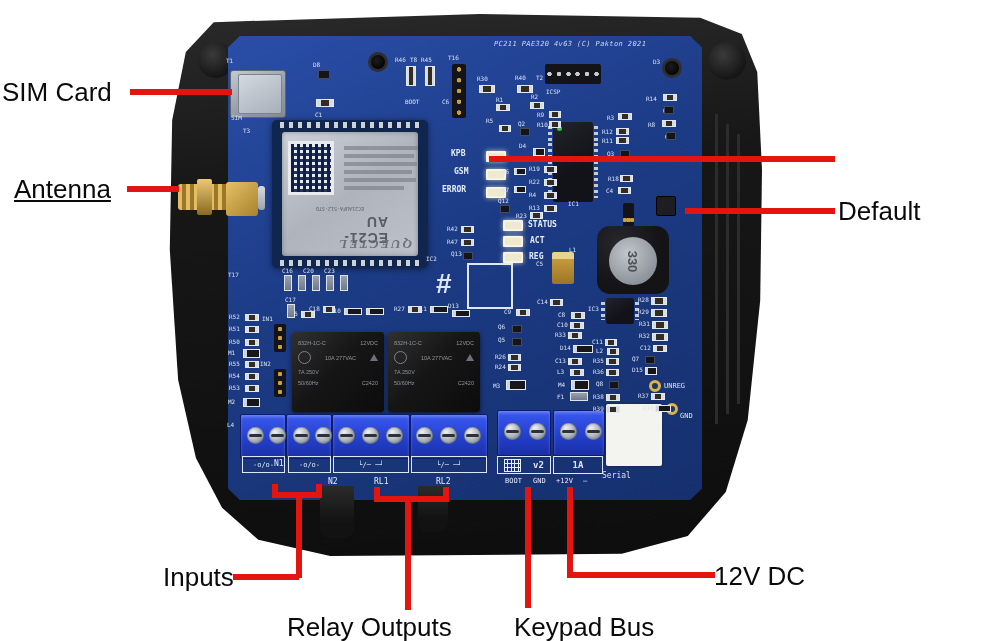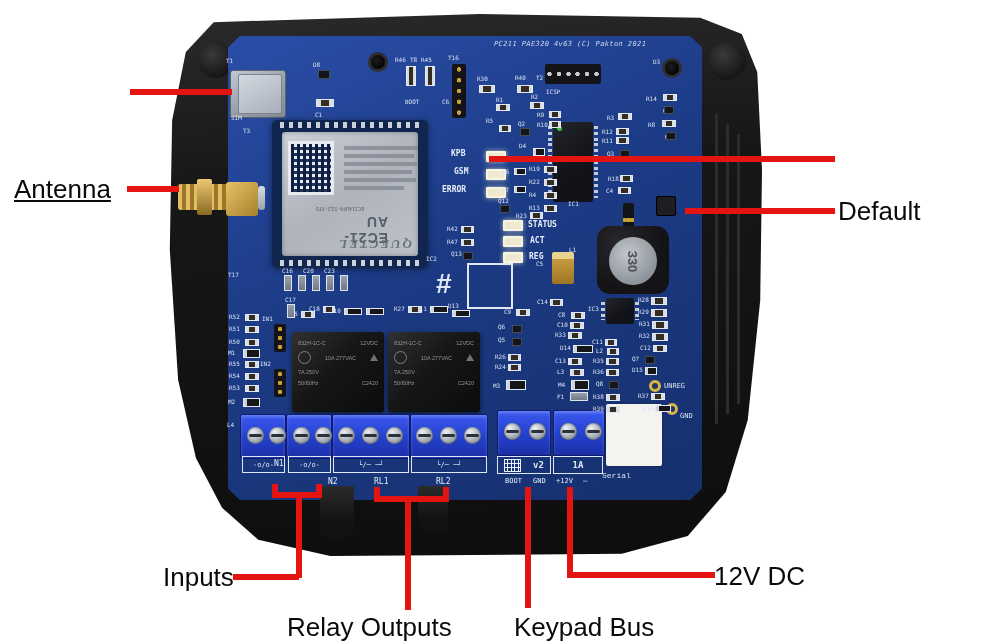"SIM Card" div.callout { html: none -> <div>SIM Card</div> }
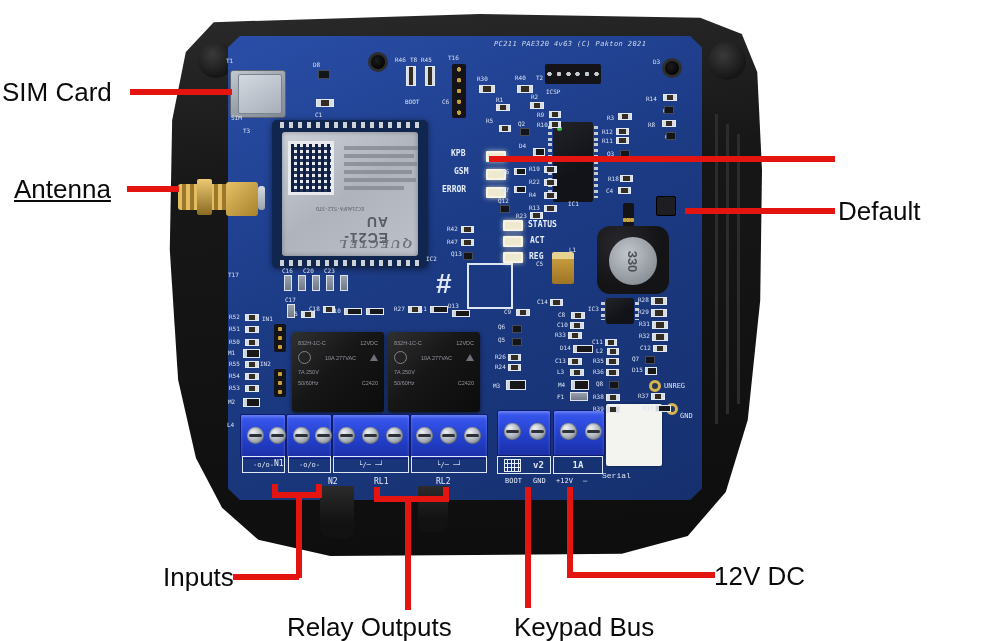"Serial" span.silk { font-family: Liberation Mono, monospace -> none }
